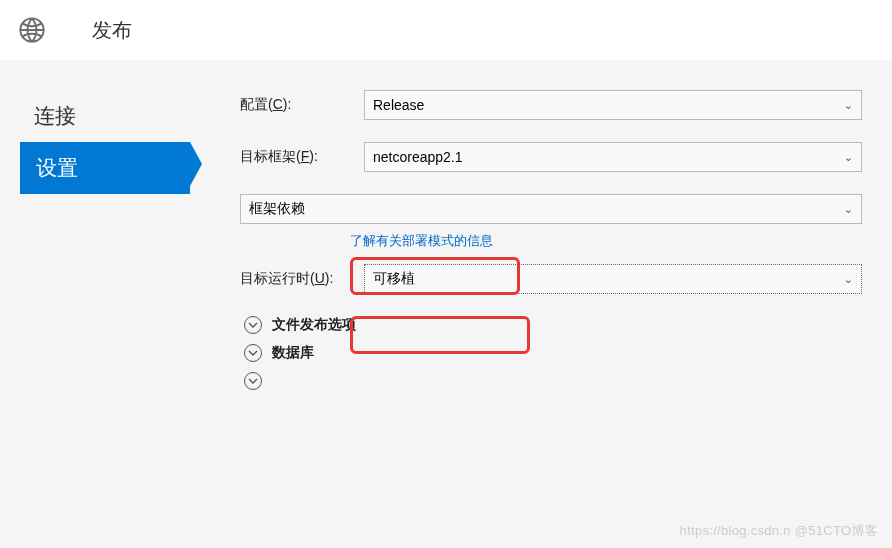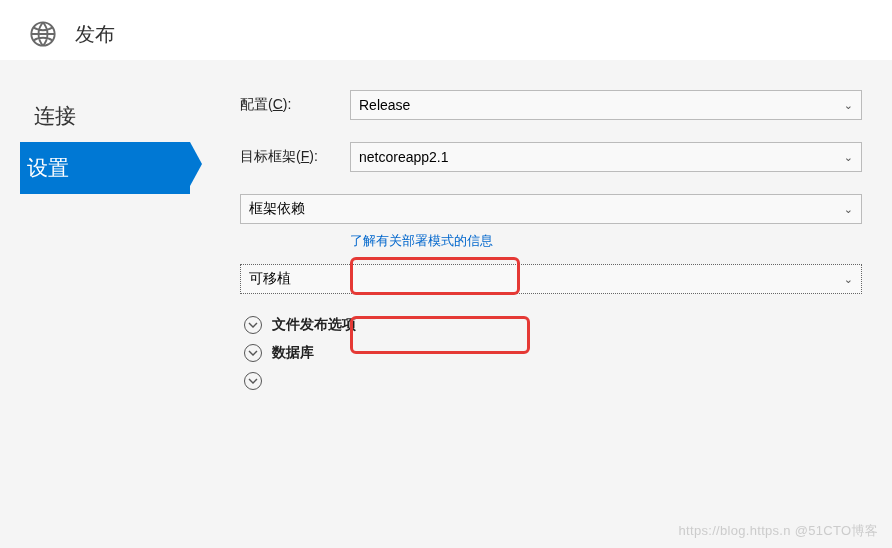"发布" .header { align-items: flex-end -> center; gap: none -> 28px; padding: 12px 29px -> 12px 18px }
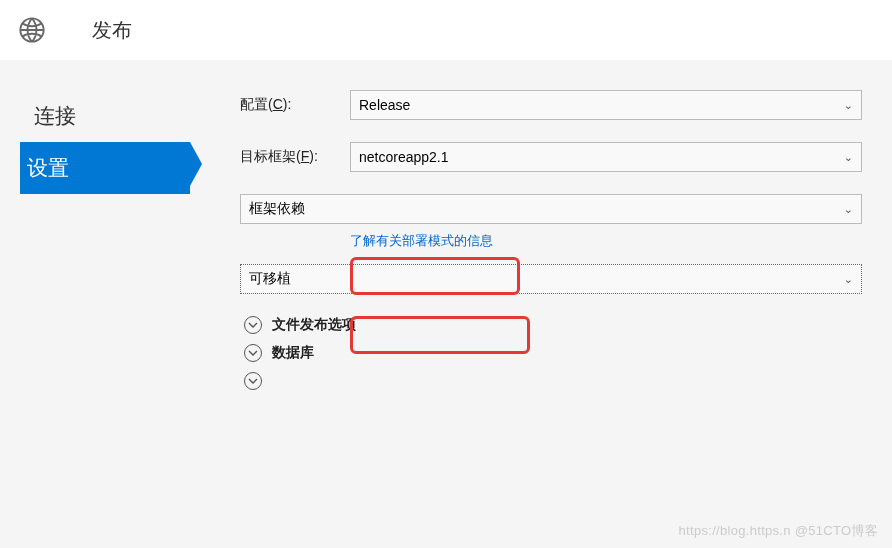"配置(C):" .row { gap: none -> 14px }
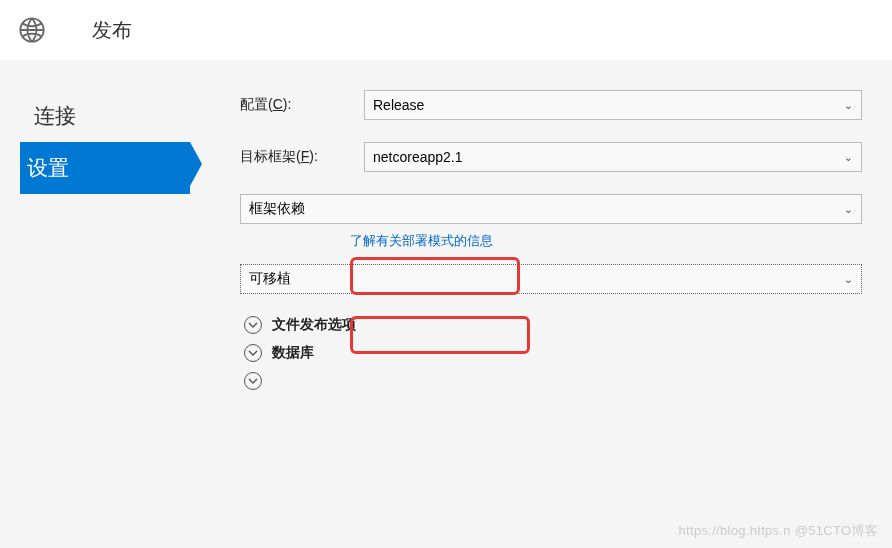"设置" .sidebar-item.active { padding-left: 7px -> 16px }
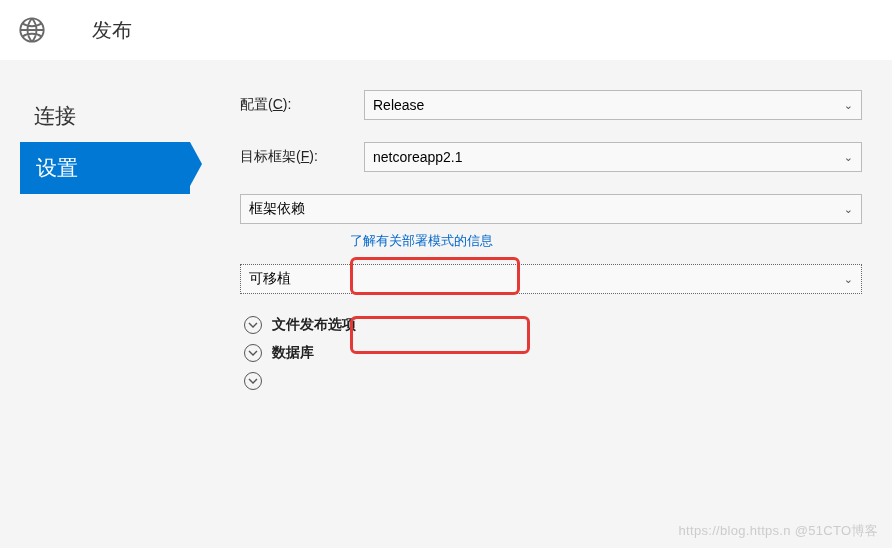"目标运行时(U):" div.row-label { html: none -> <div> <span>目标运行时(</span><span>U</span><span>):</span> </div> }
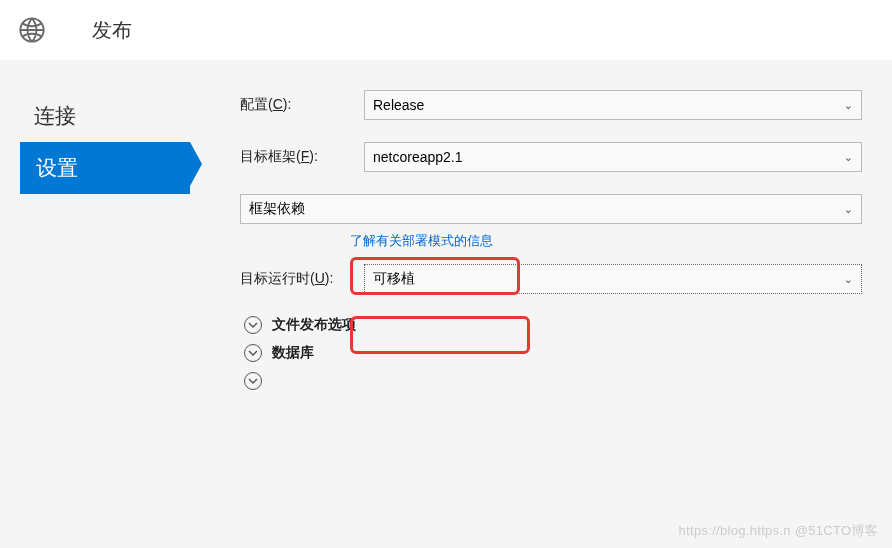"https://blog.https.n @51CTO博客" div.watermark { text: https://blog.https.n -> https://blog.csdn.n }
